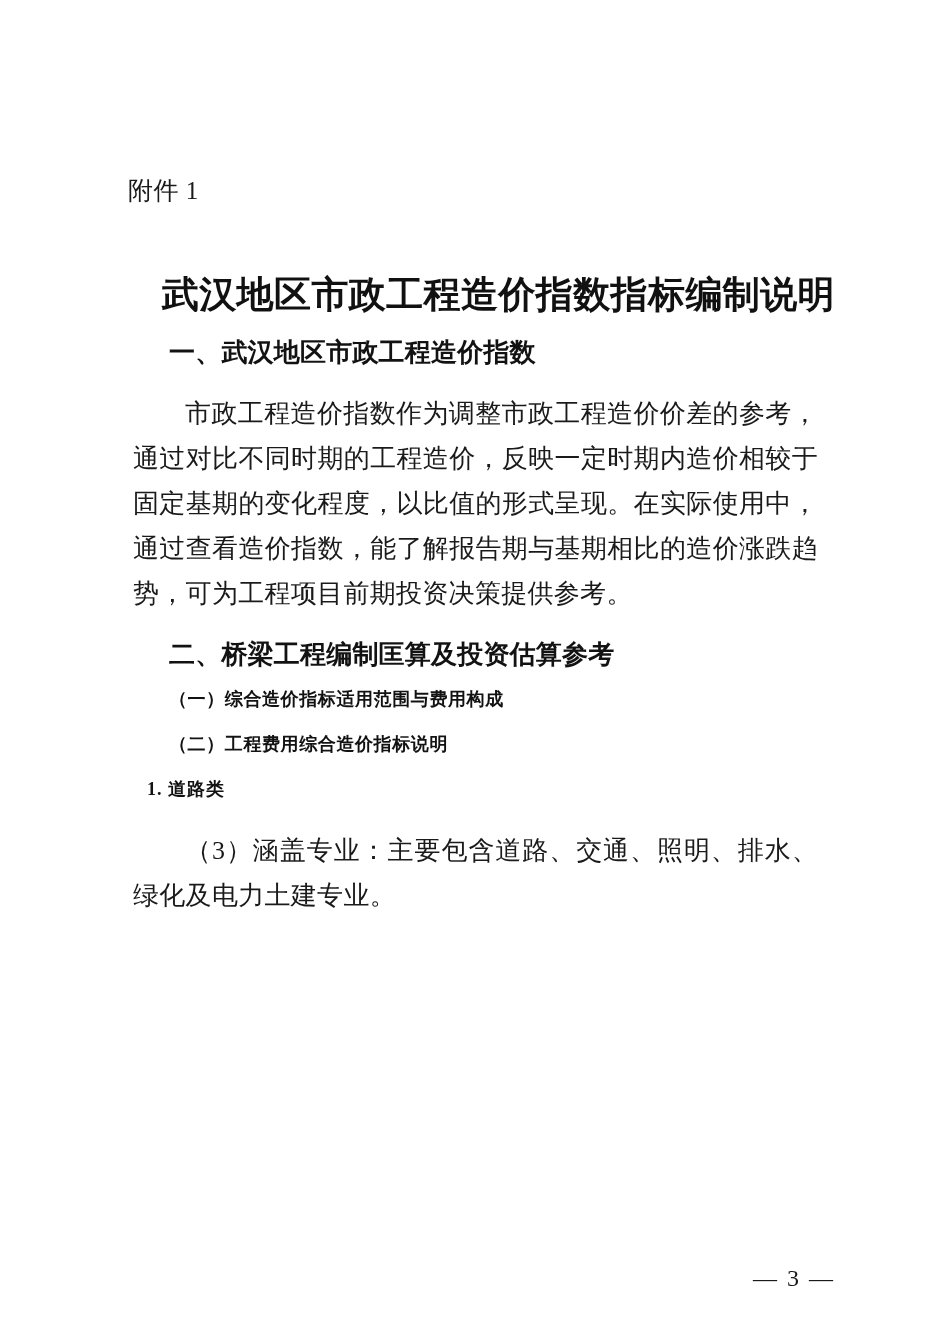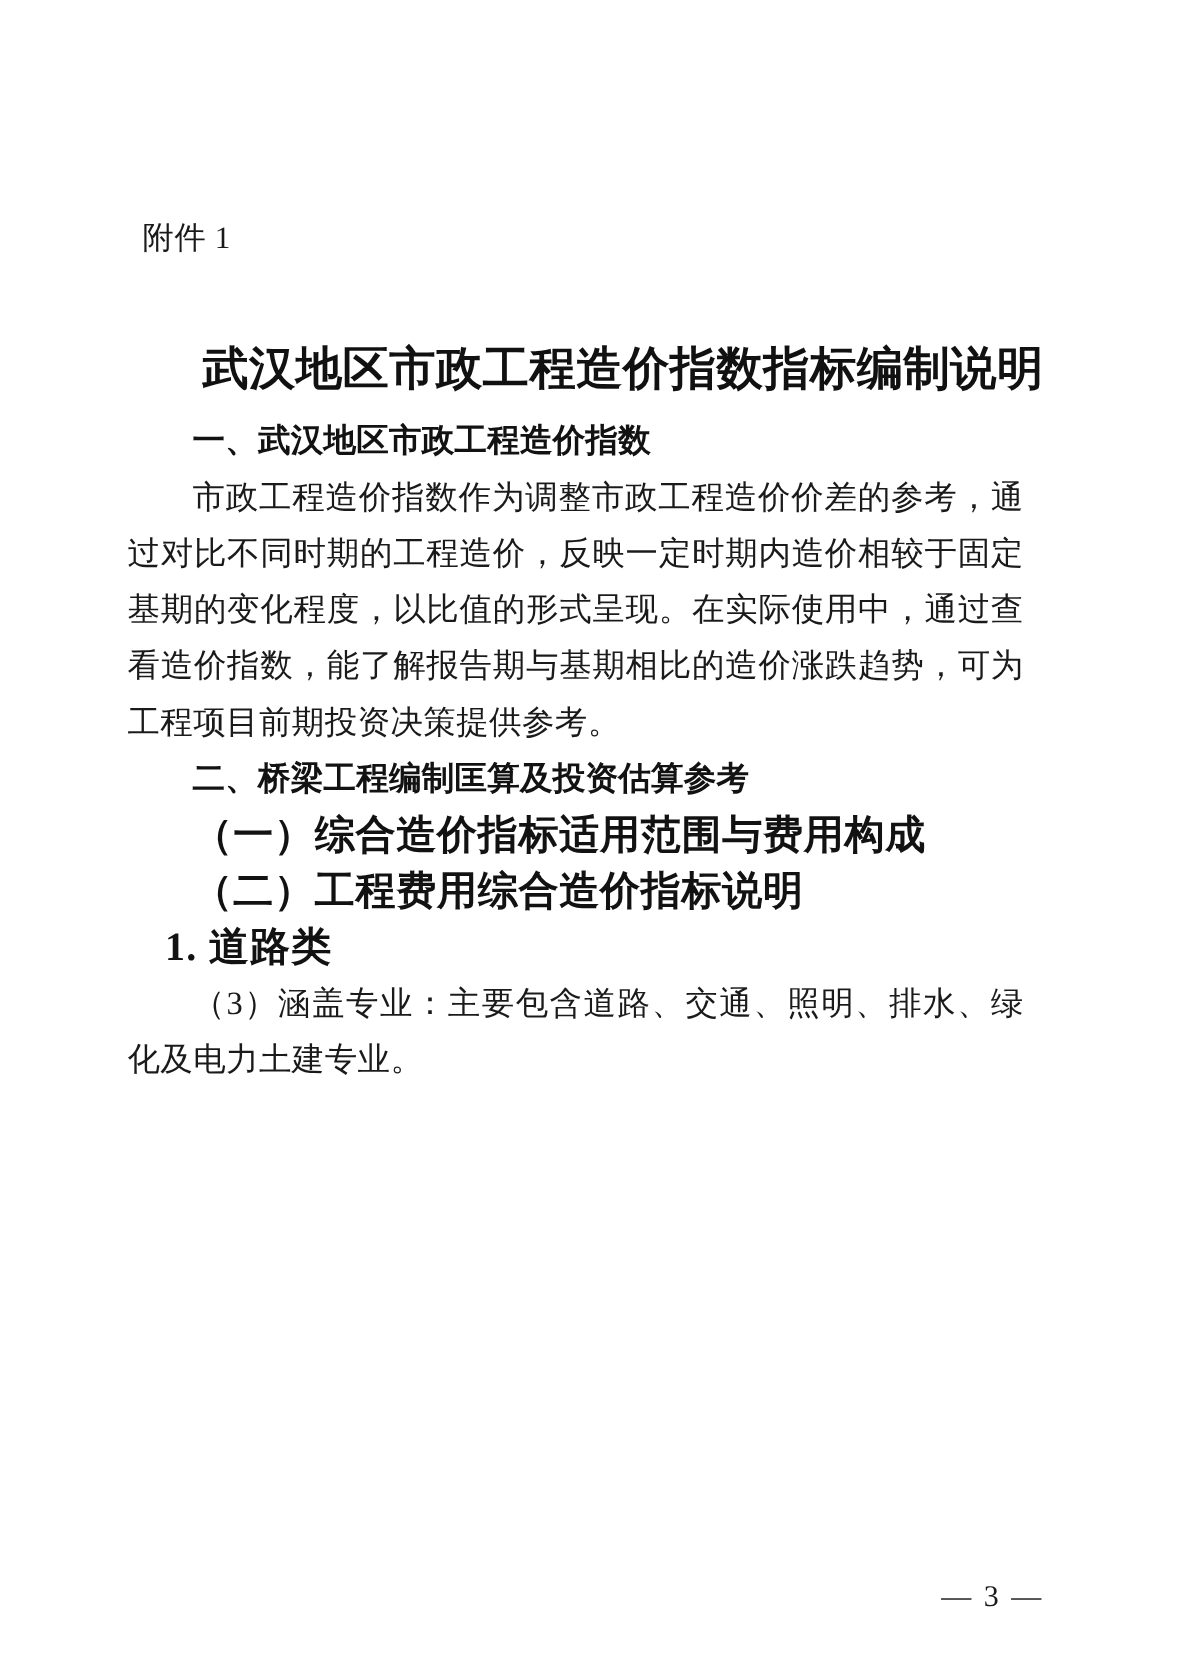"附件 1" .attachment-label { left: 114px -> 128px }
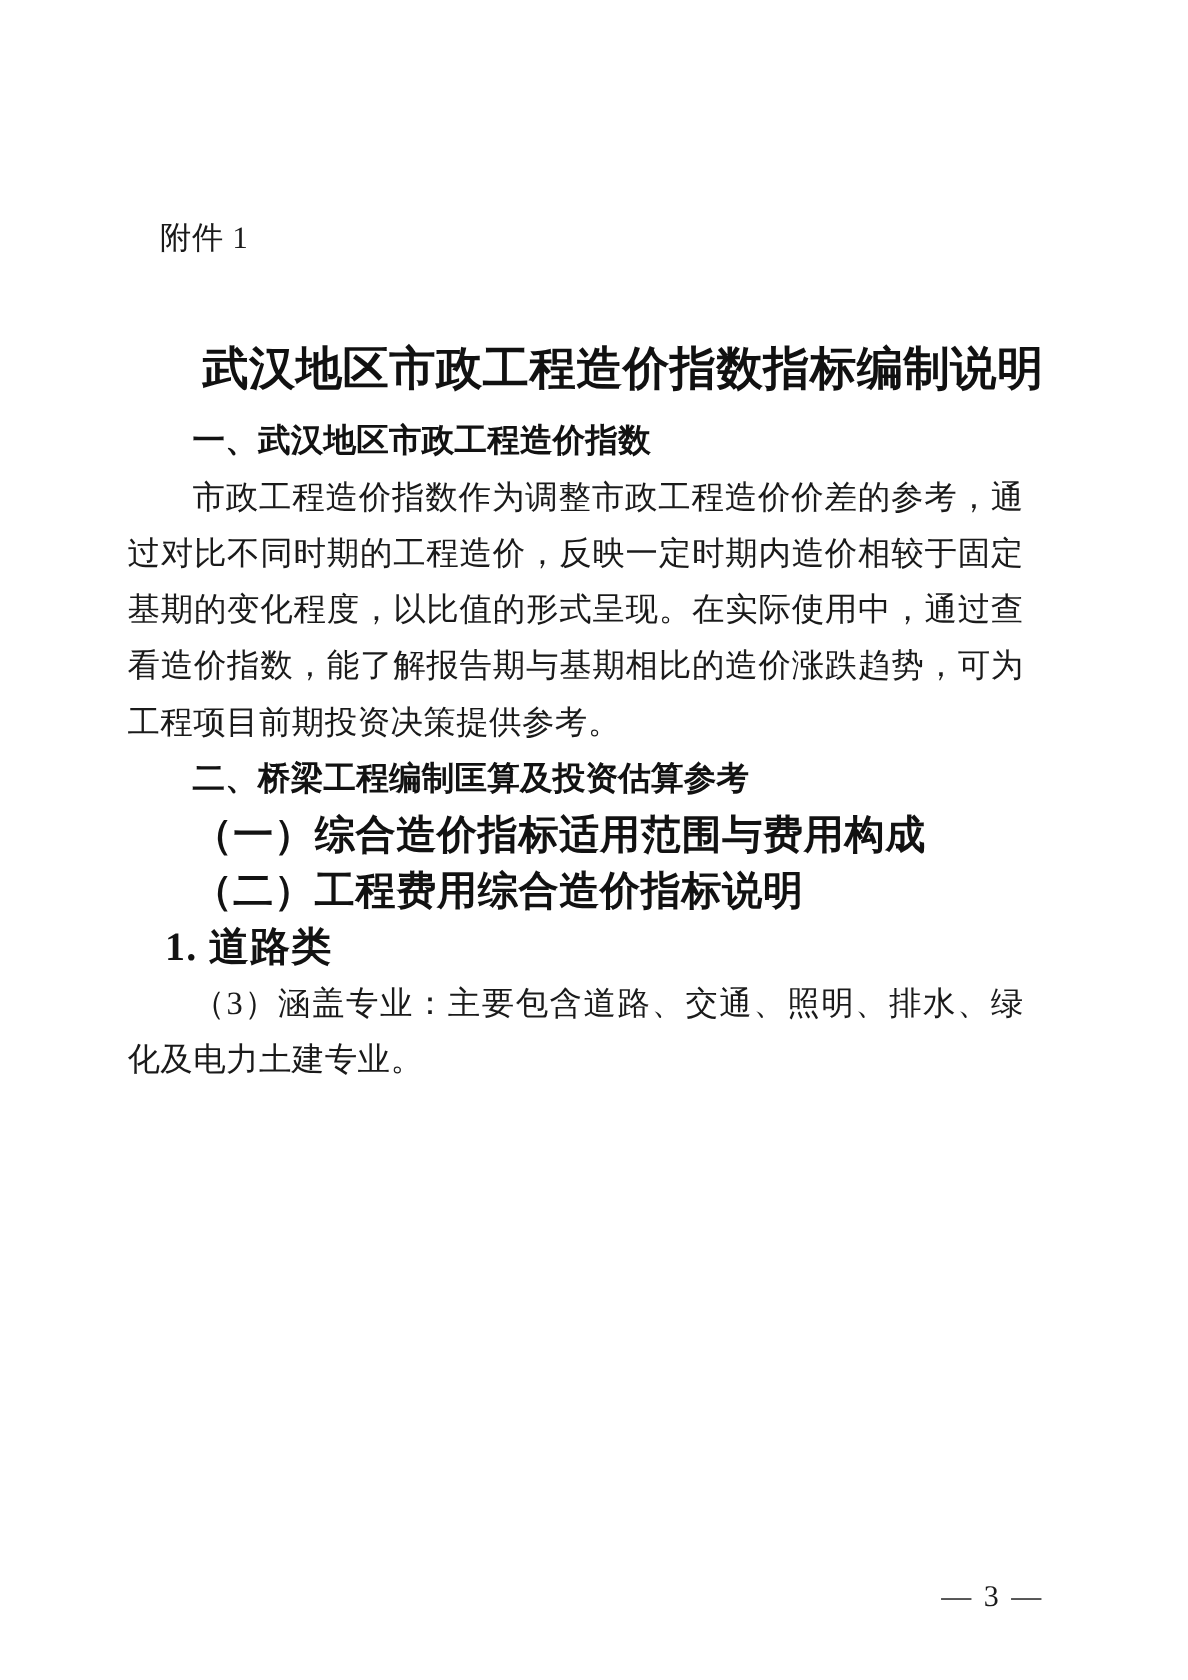"一、武汉地区市政工程造价指数" .body-flow { left: 102px -> 117px }
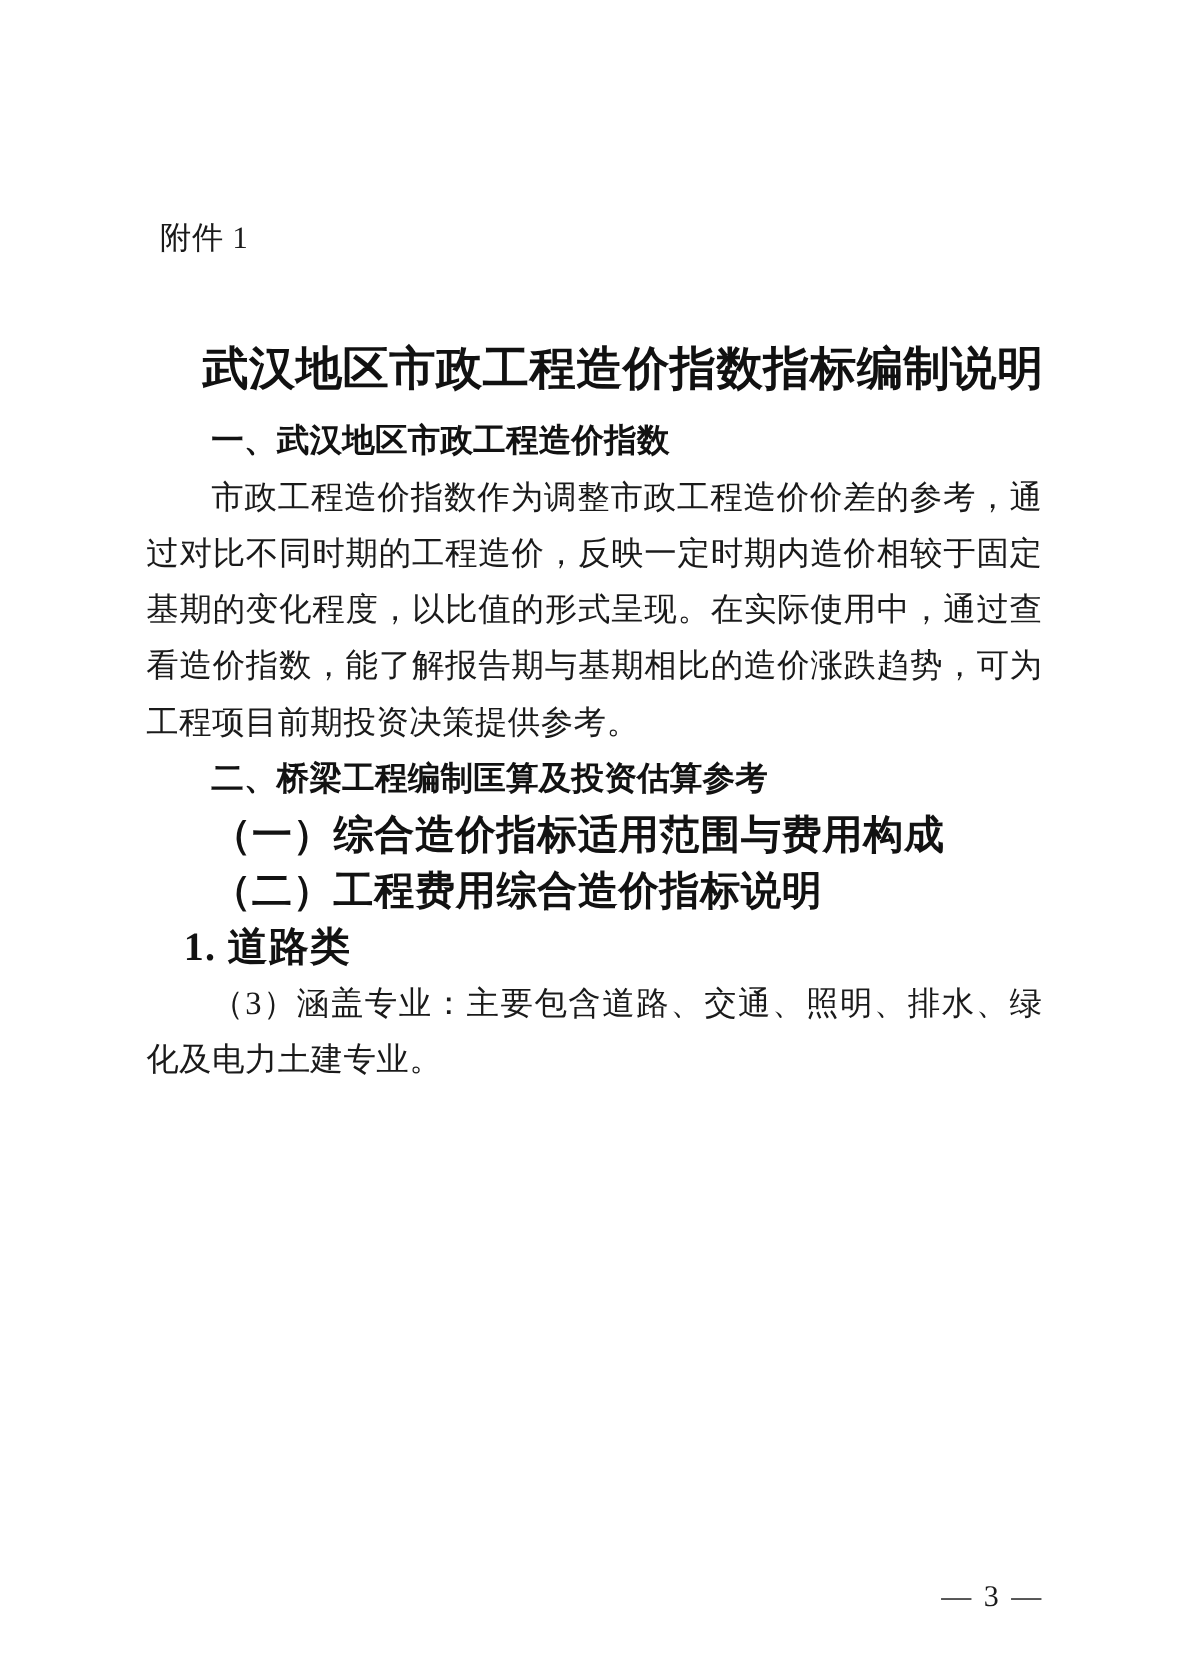"市政工程造价指数作为调整市政工程造价价差的参考，通过对比不同时期的工程造价，反映" .para { margin: 0 -> 16px }
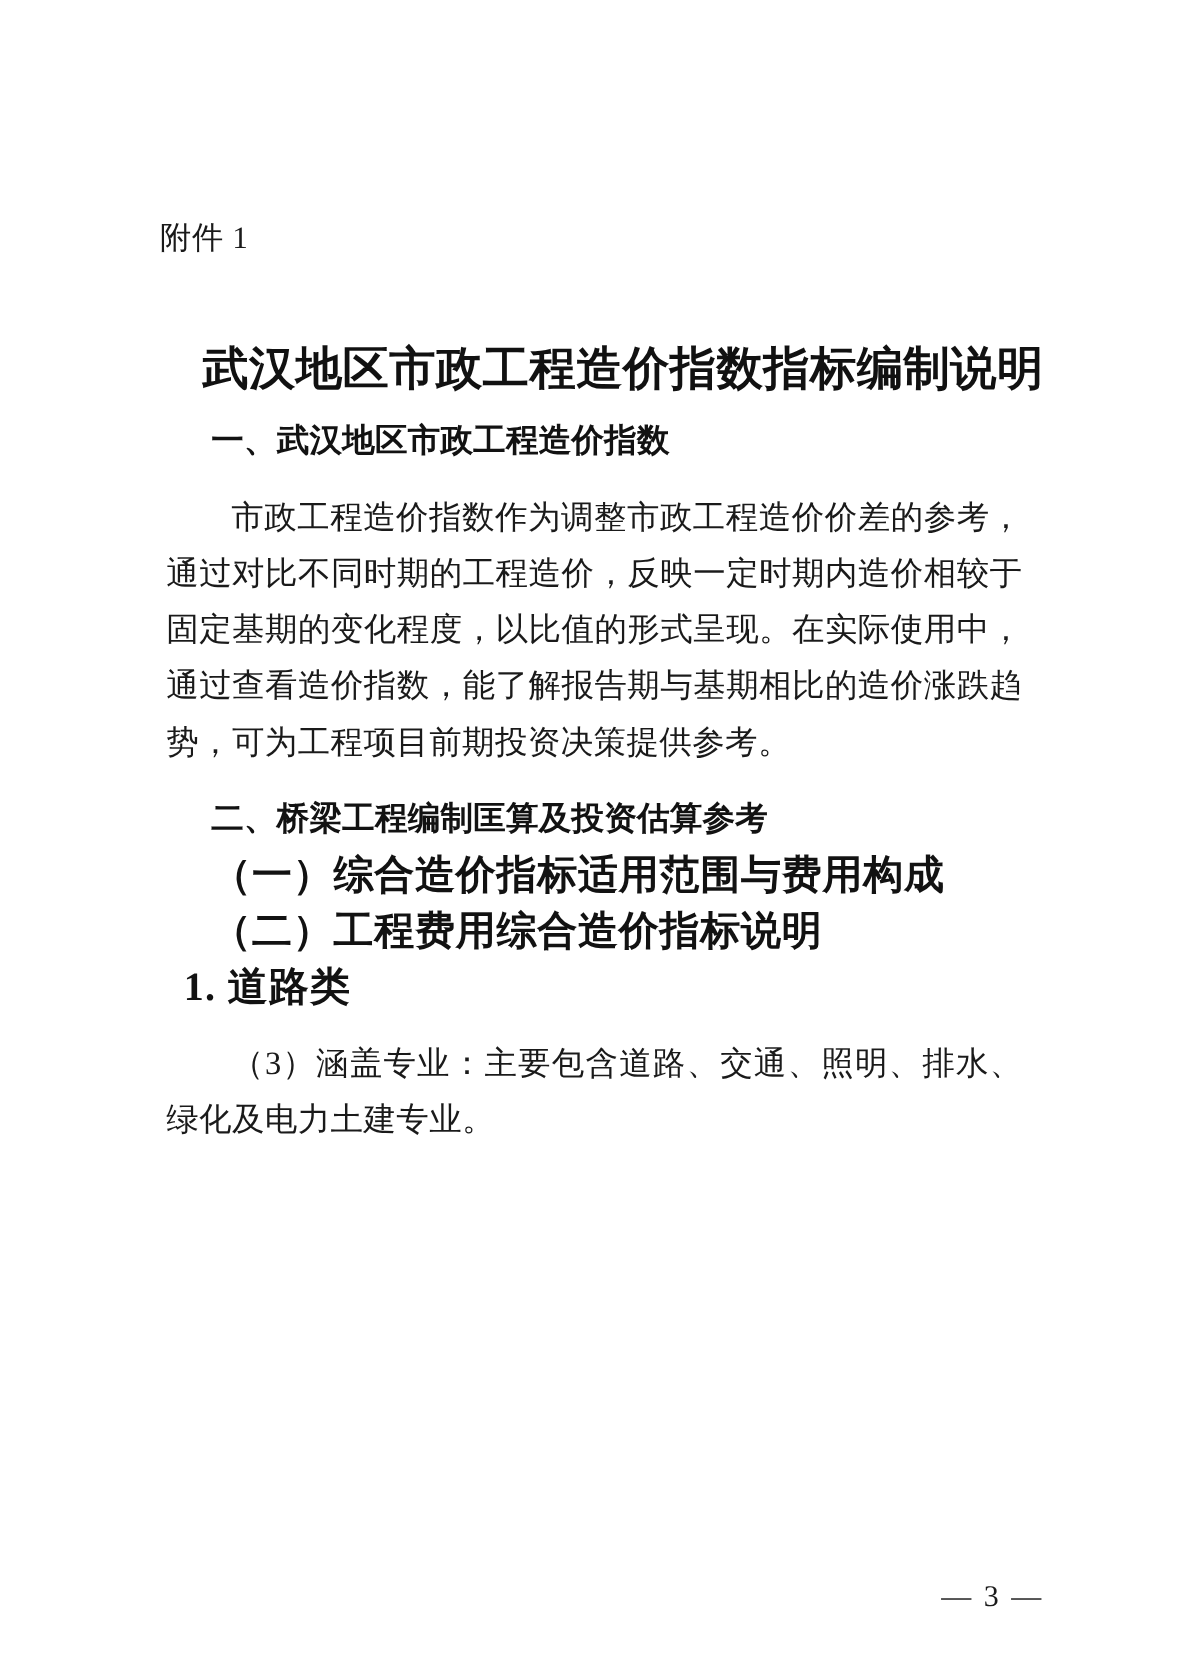"（一）综合造价指标适用范围与费用构成" .h2-cn { font-size: 32px -> 18px }
